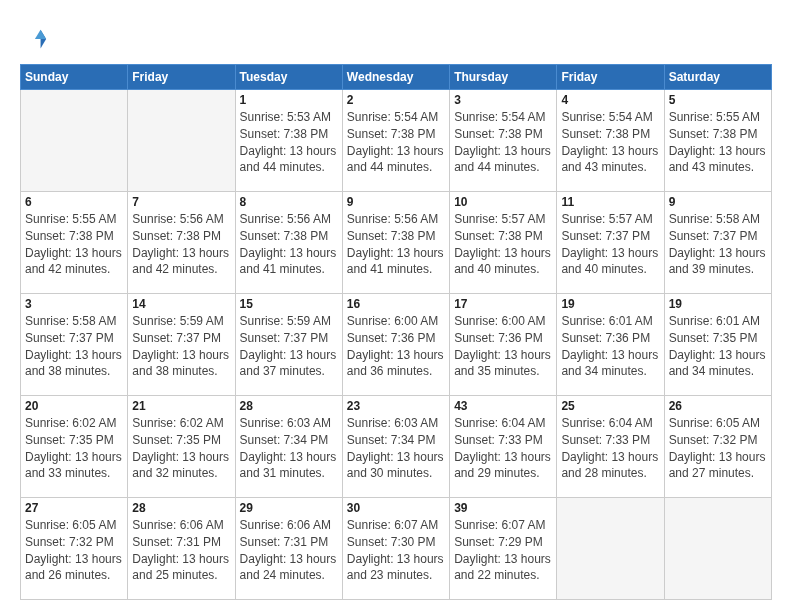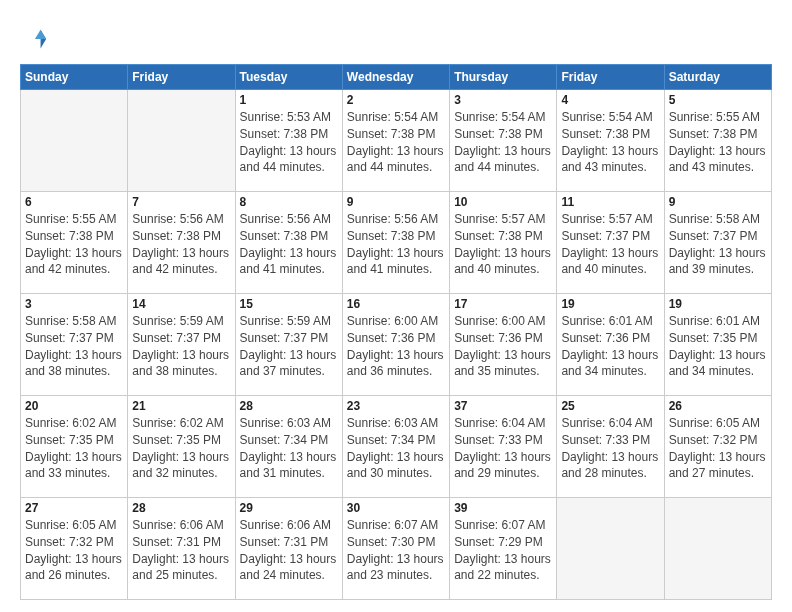"37" div.day-number { text: 37 -> 43 }
